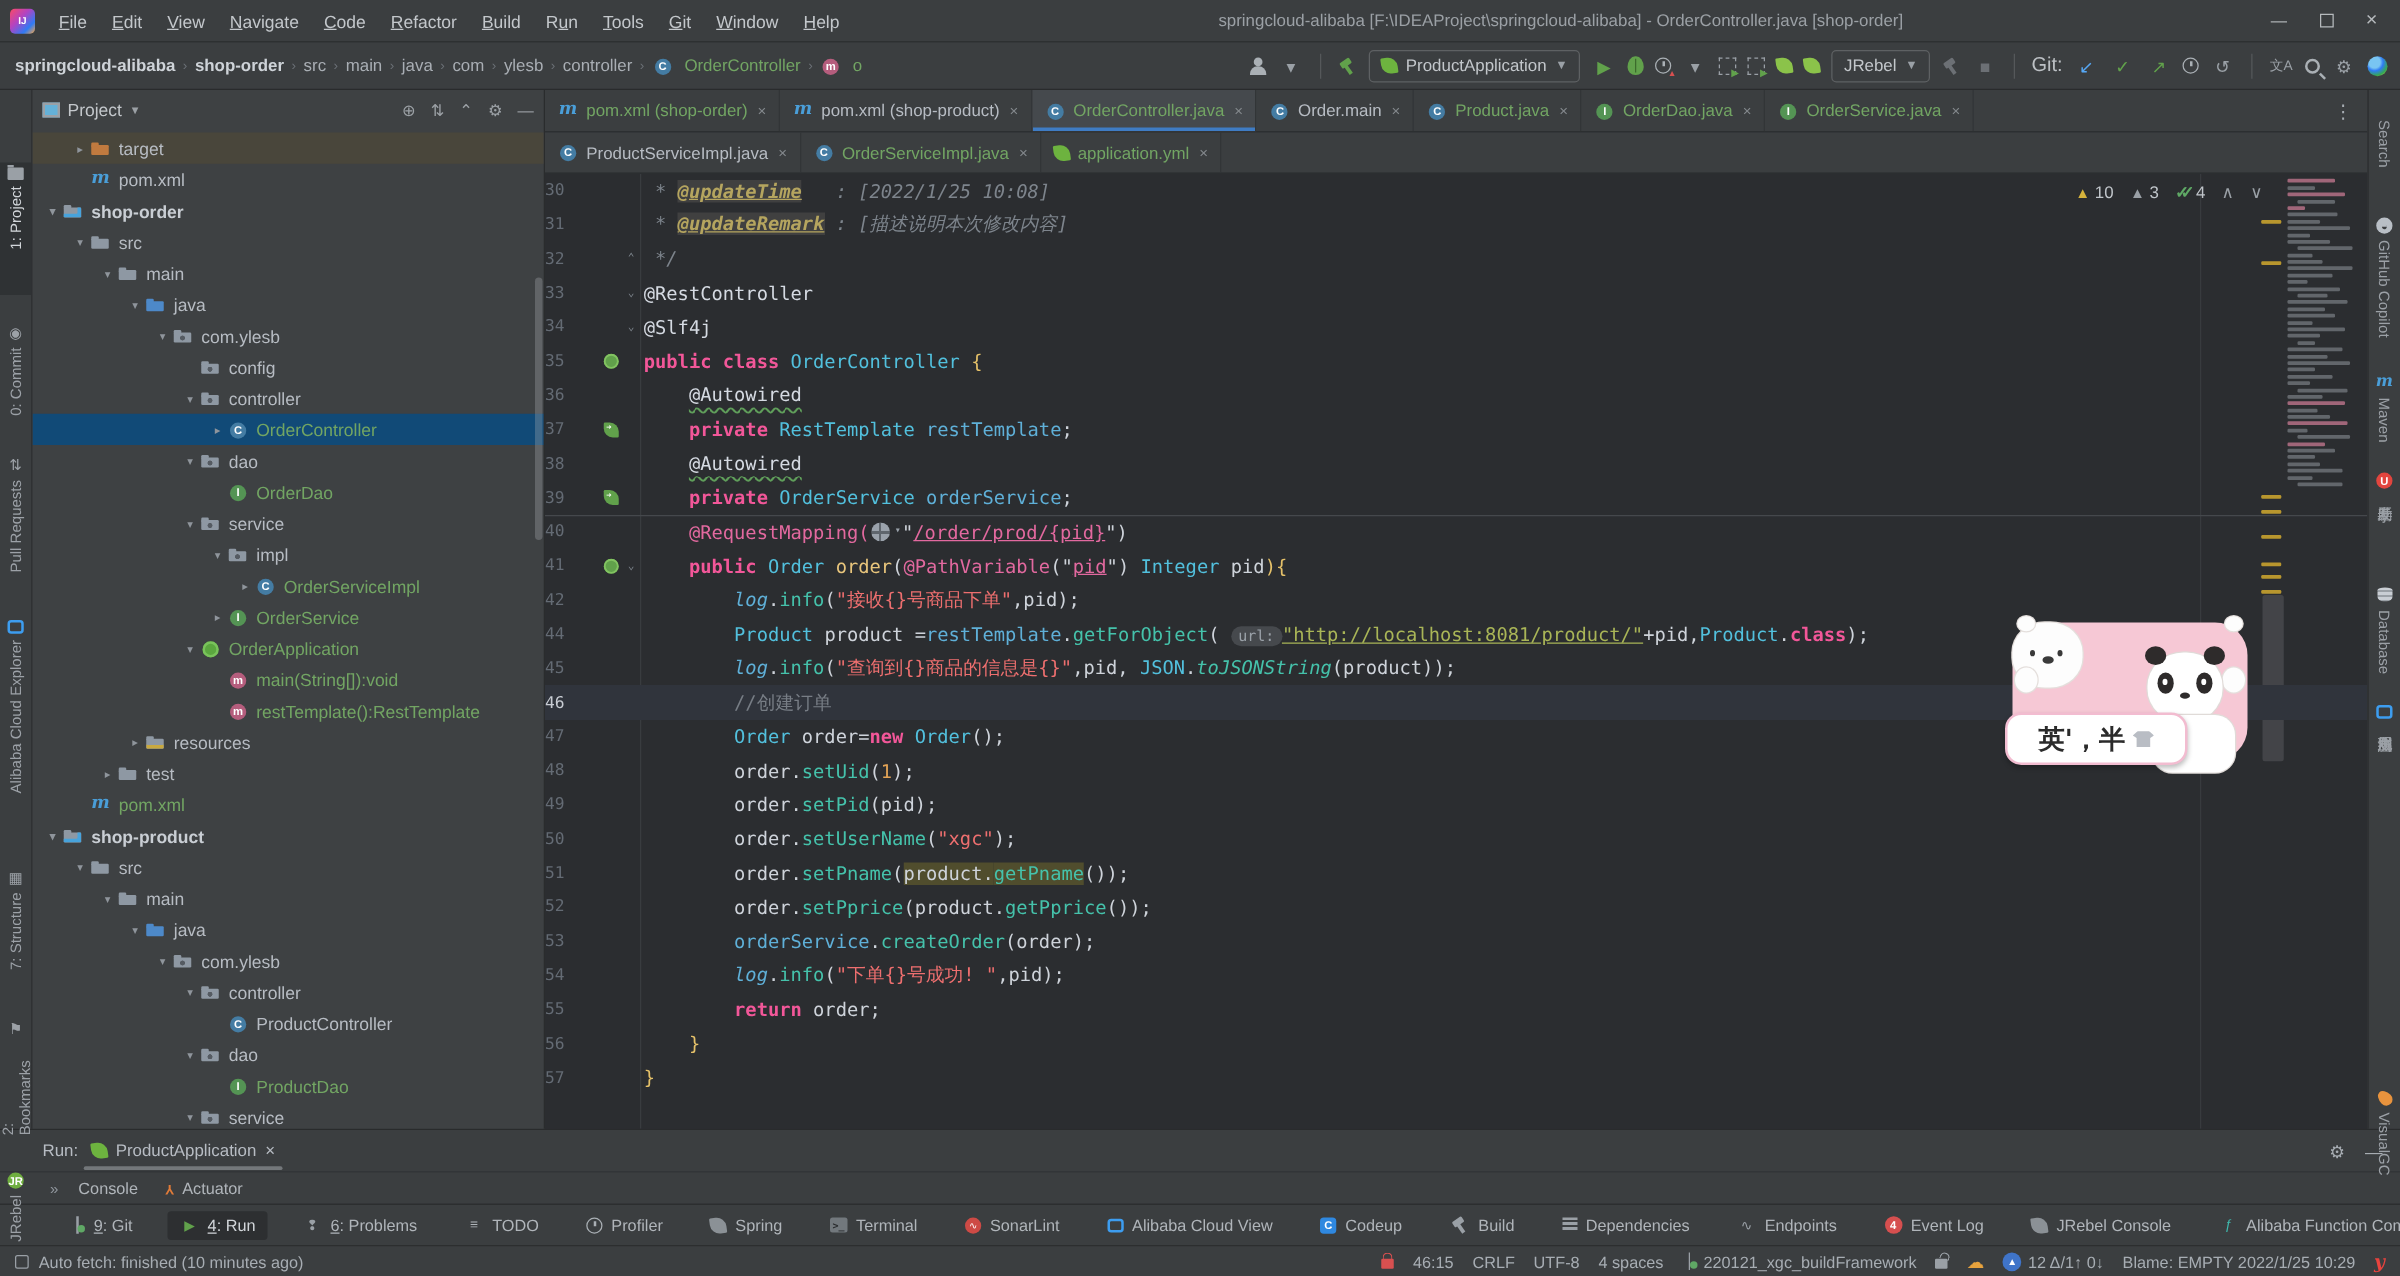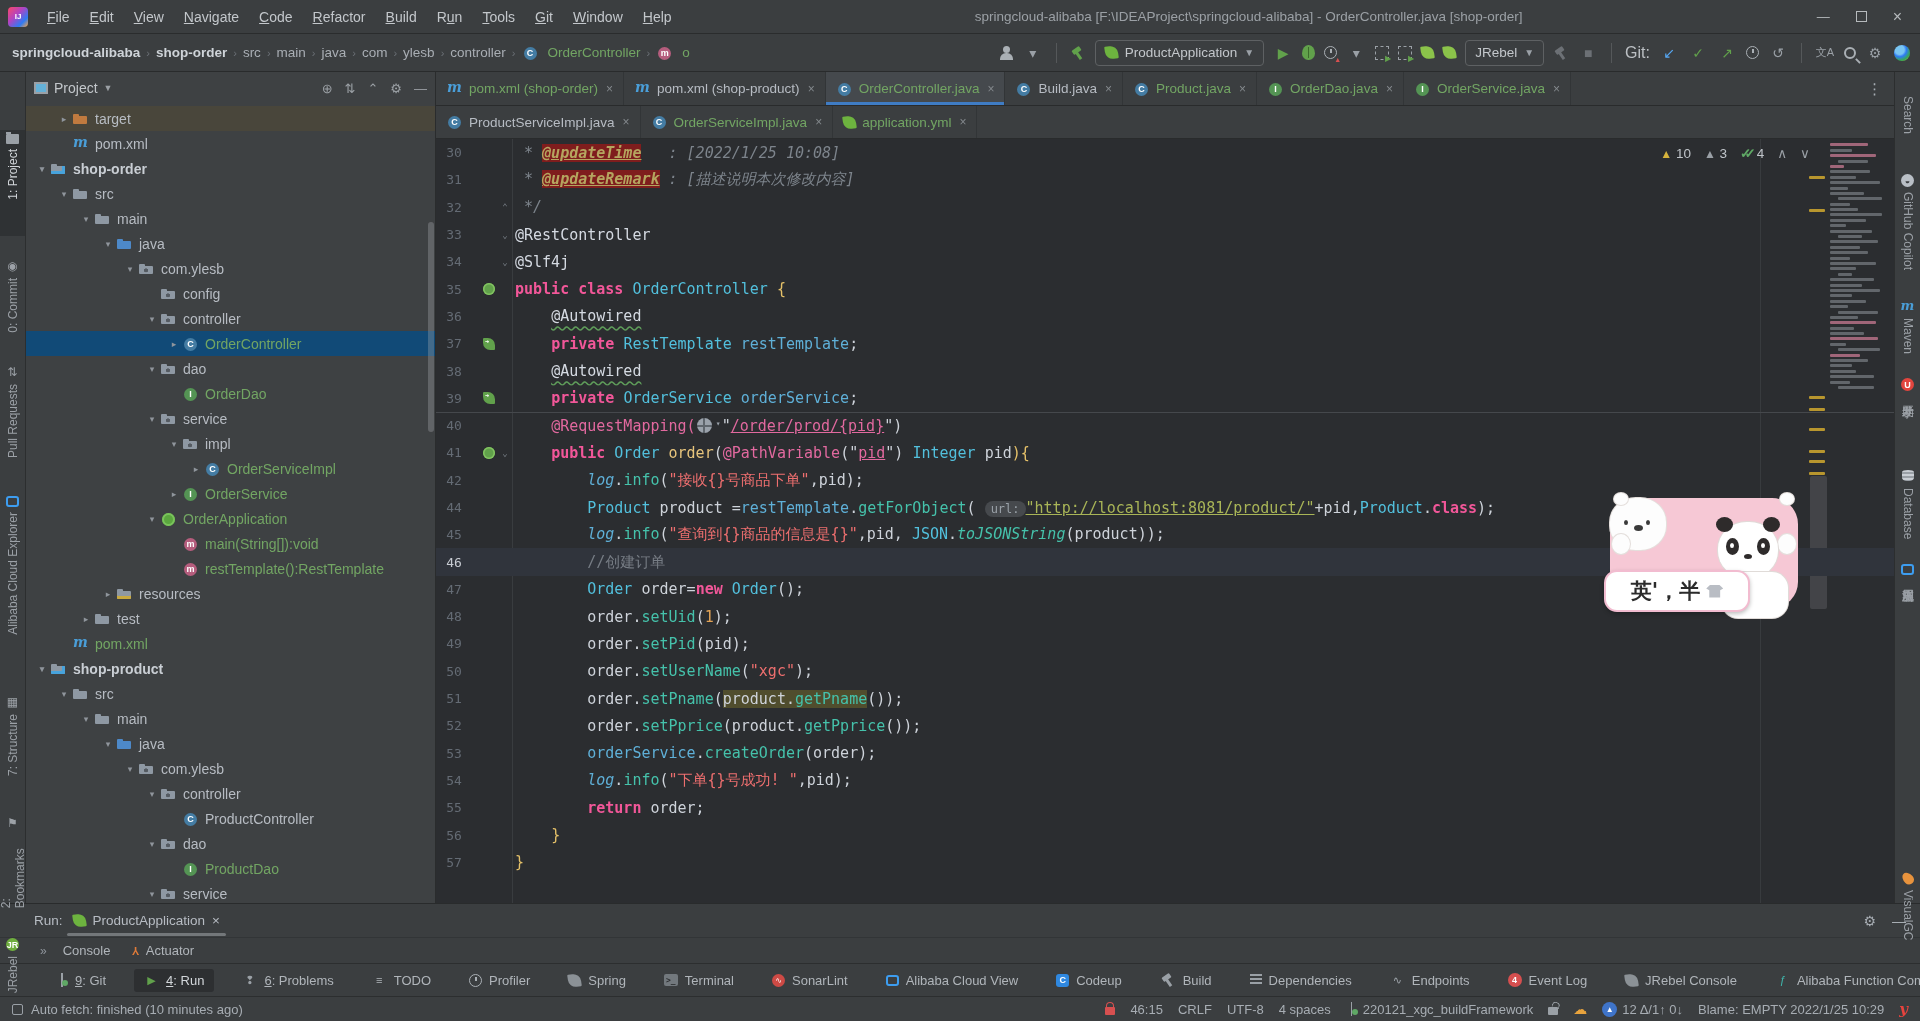"Build.java" span { text: Build.java -> Order.main }
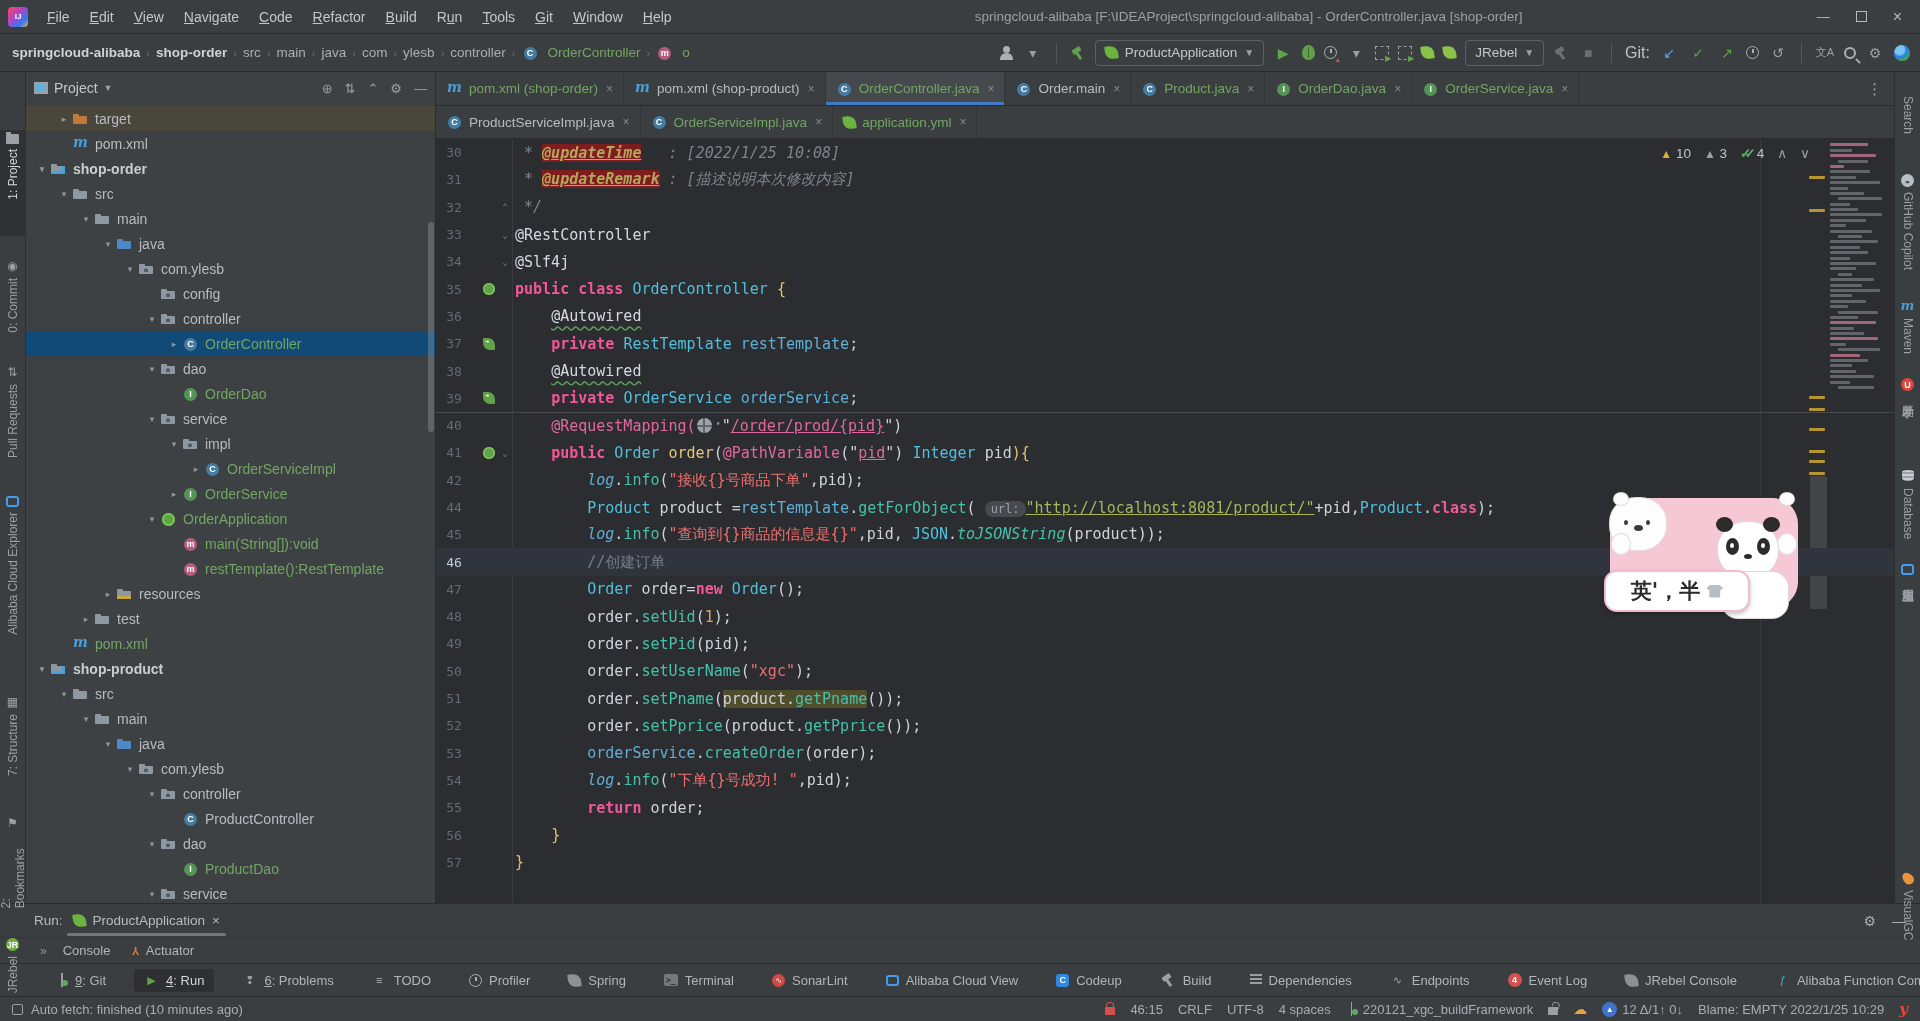"30" .lnum { text-align: center -> left }
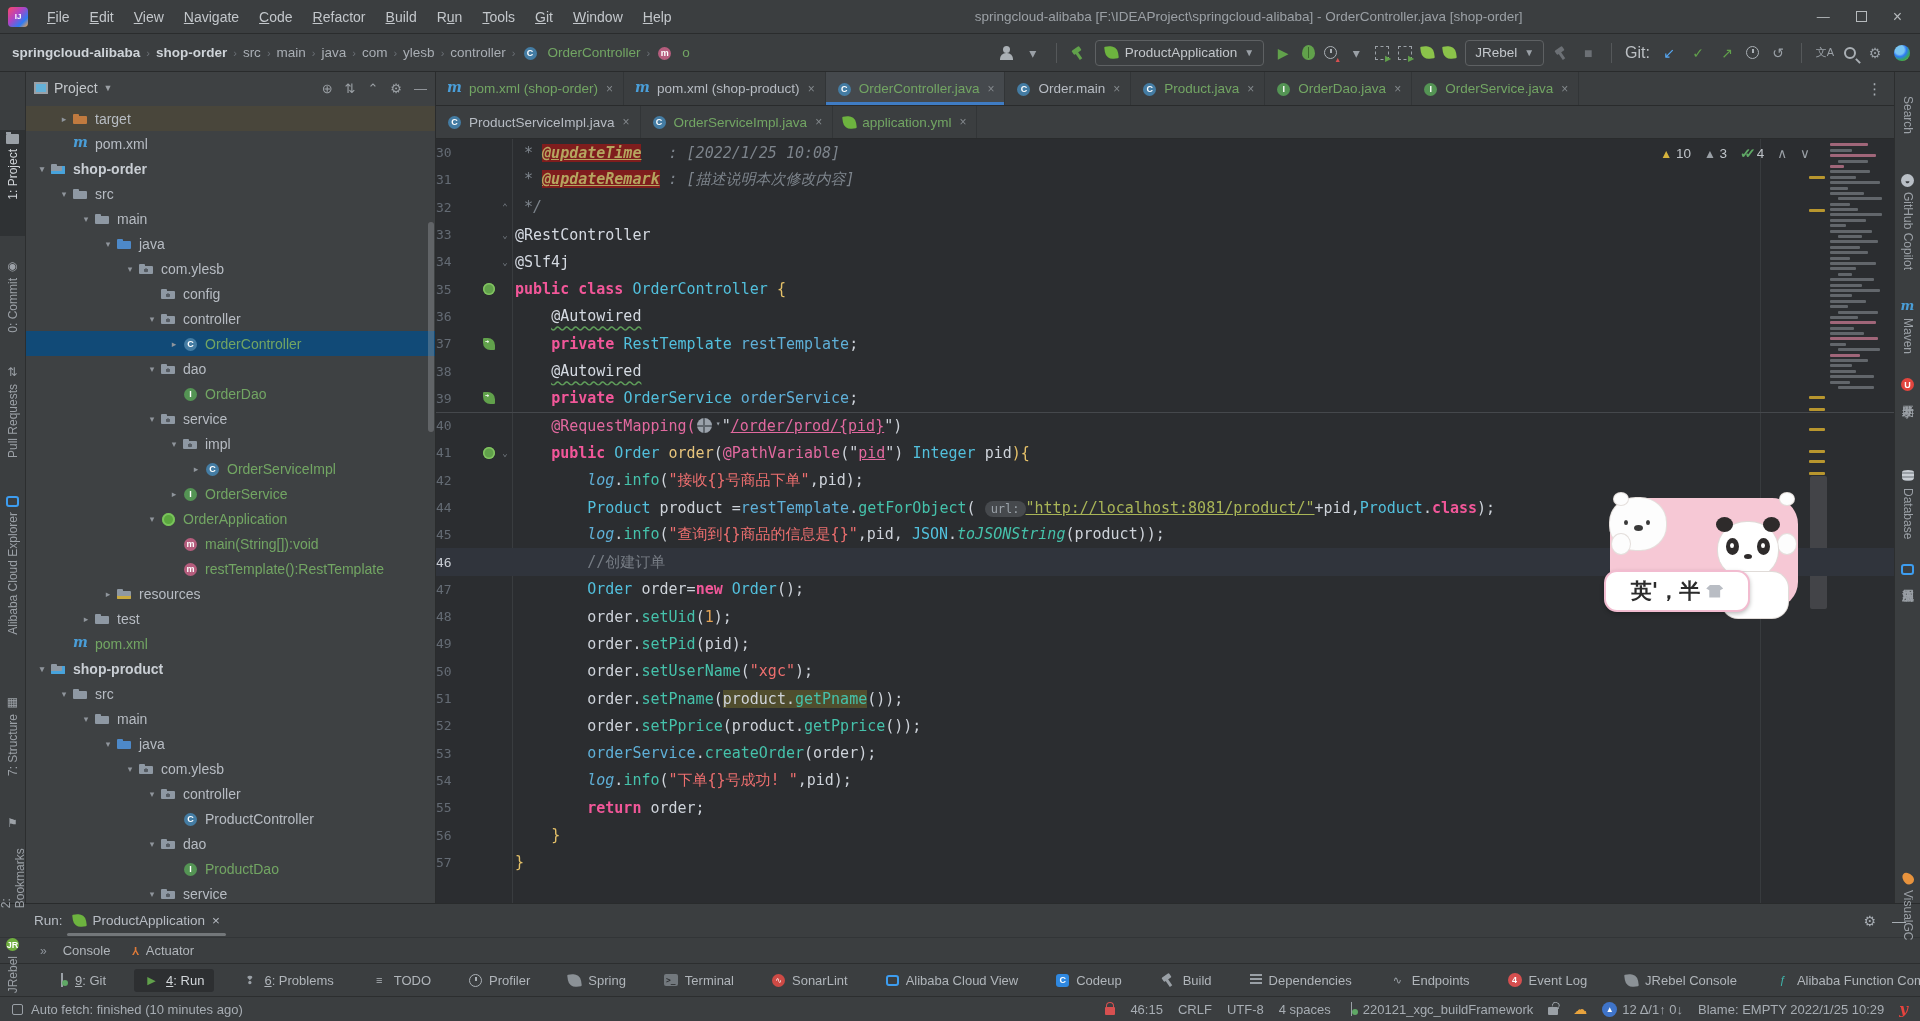"@updateTime" .tag { background: #7f1d1d -> #404040 }
